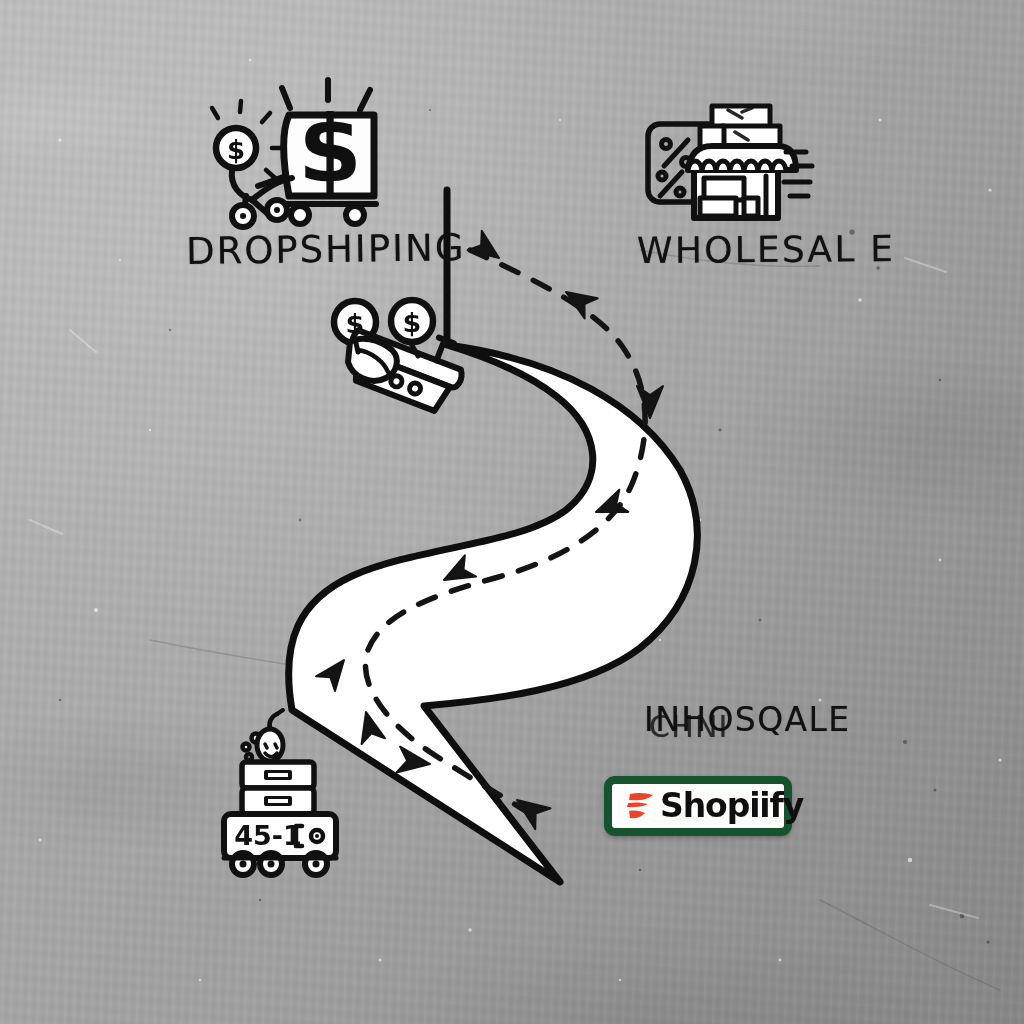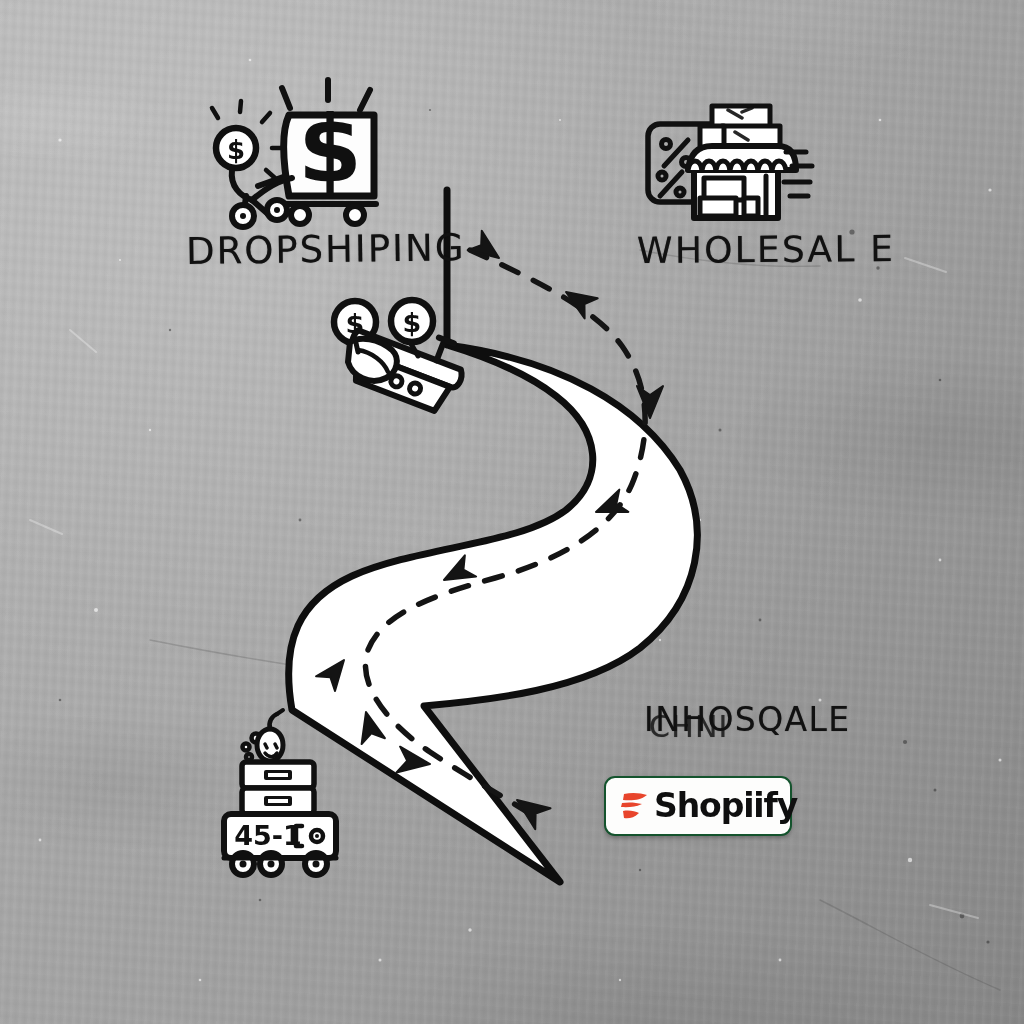"Shopiify" #shopify-badge { border: 2px solid #14532d -> 8px solid #14532d }
